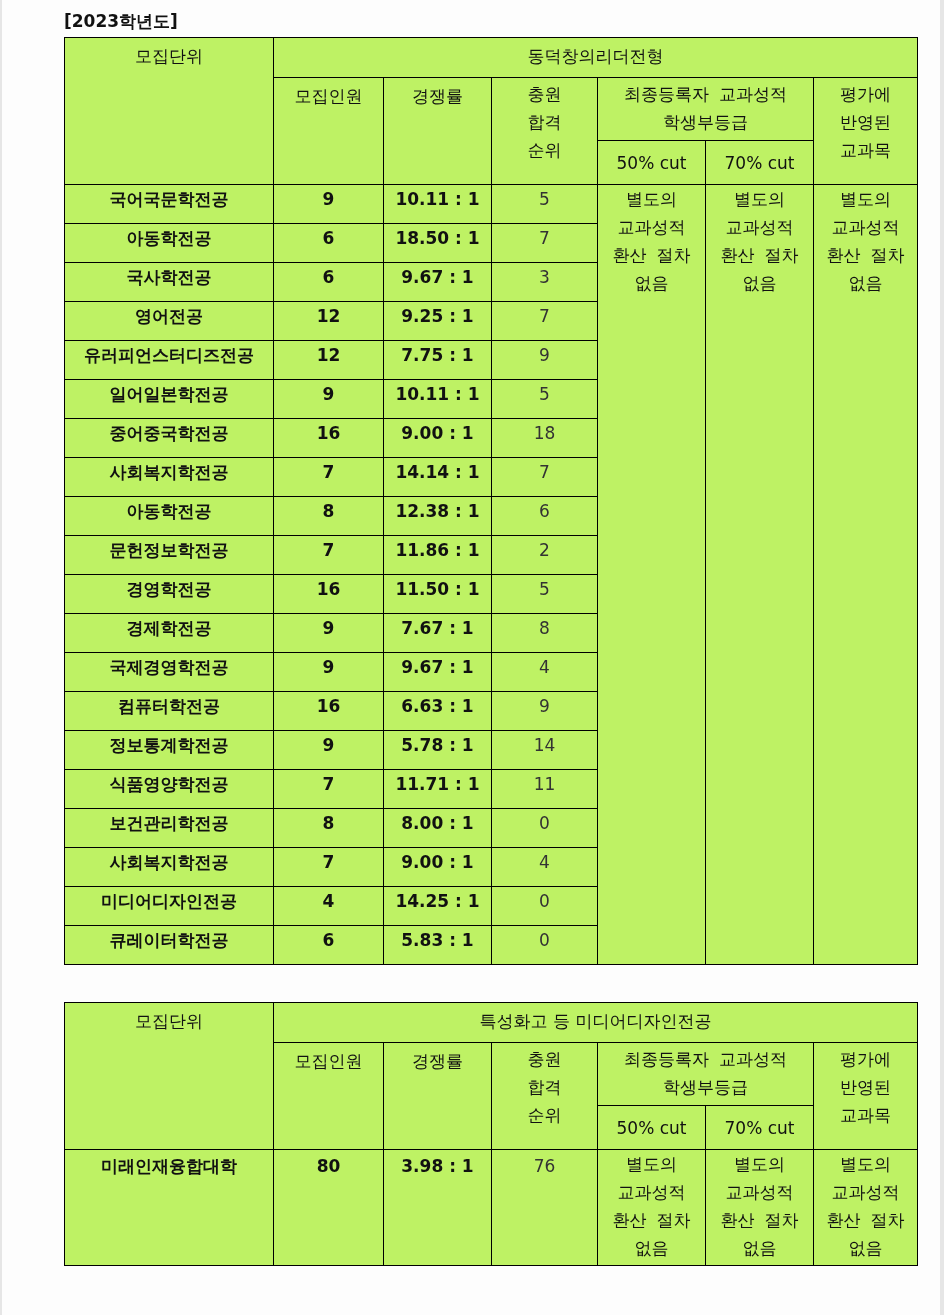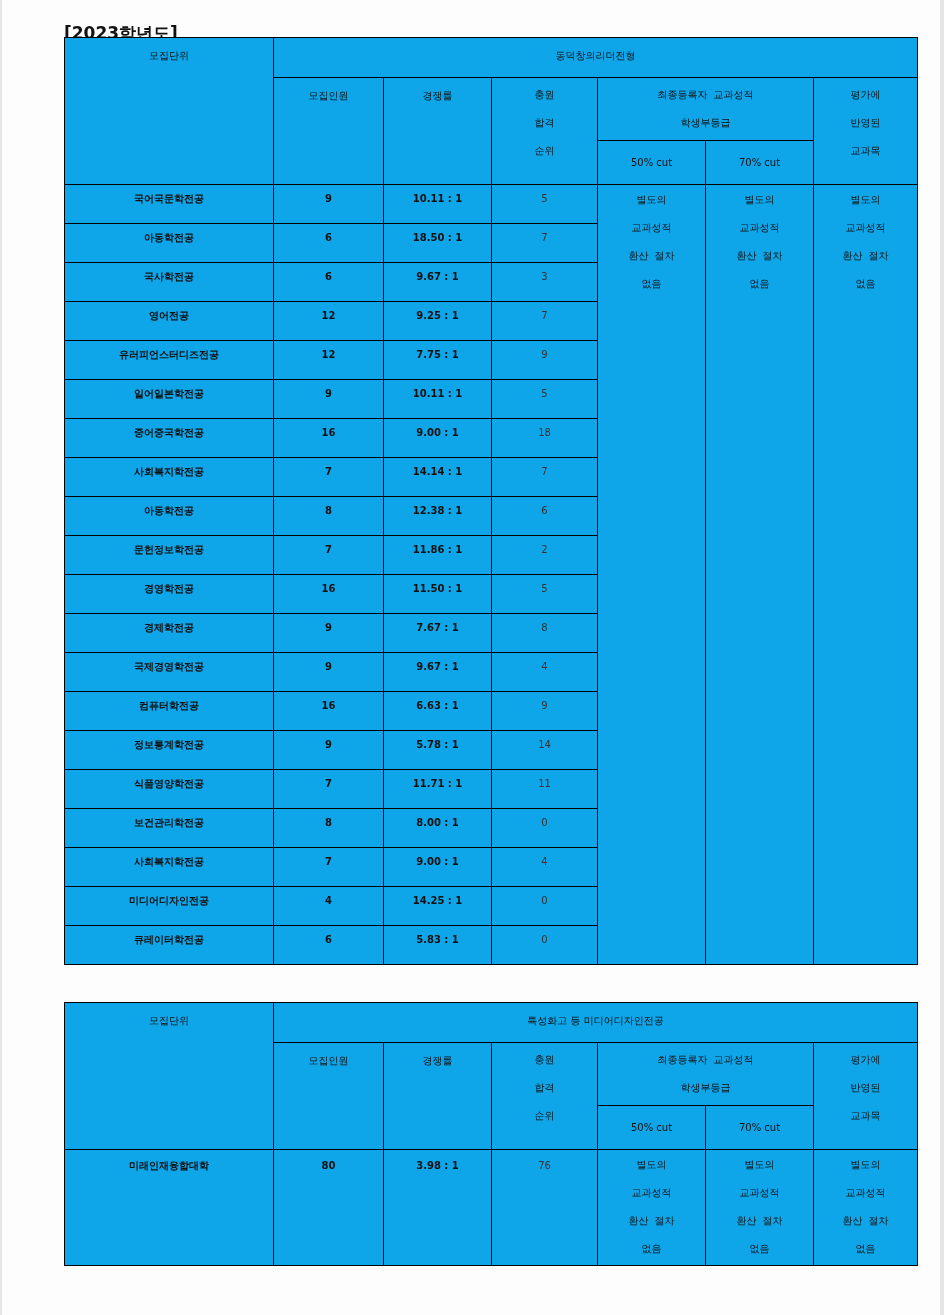"[2023학년도]" .page-title { top: 22px -> 10px }
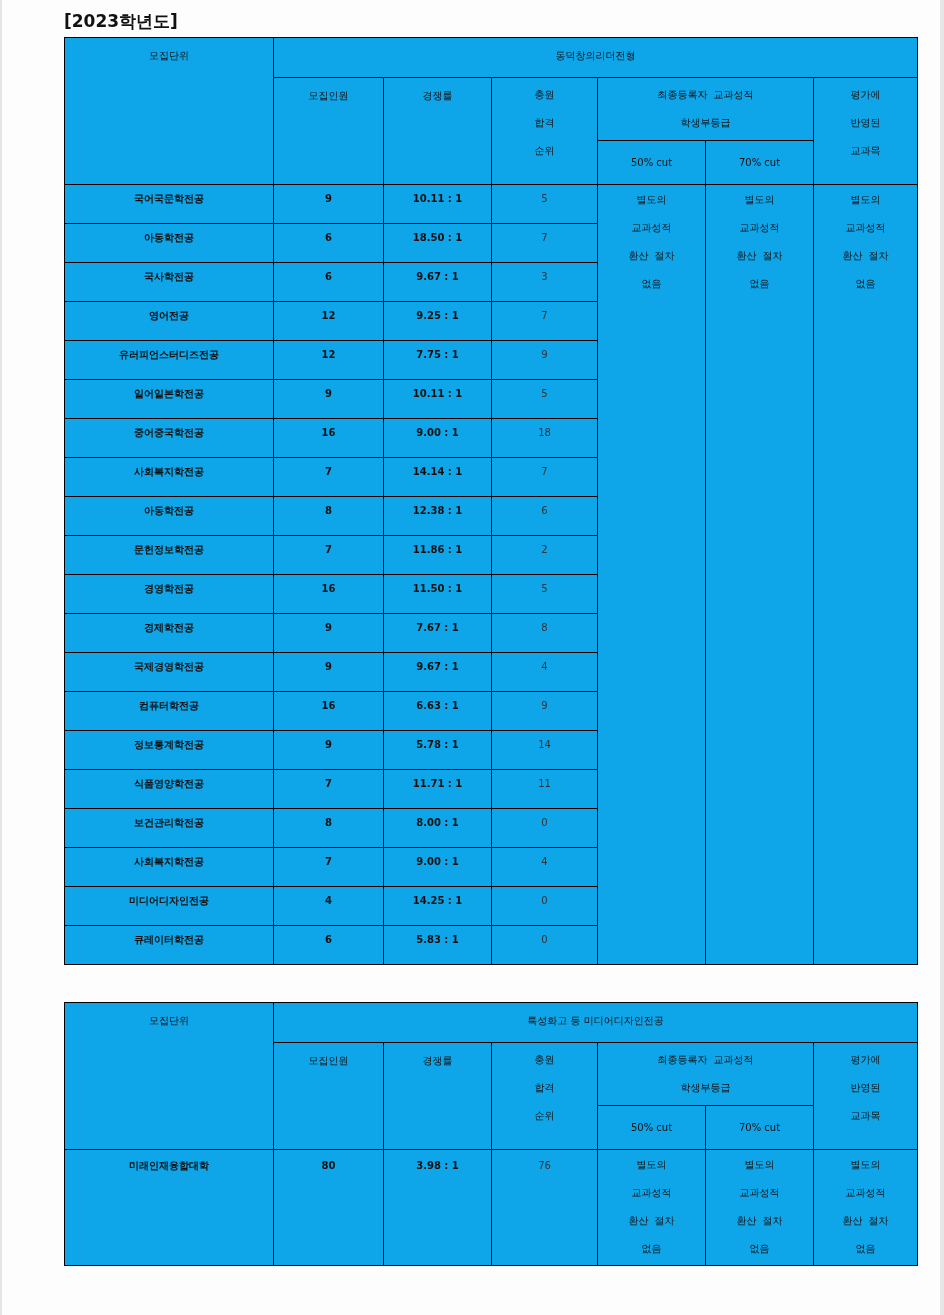"모집단위" table.adm { background: #0ea5e9 -> #bef264; font-size: 10px -> 17px }
